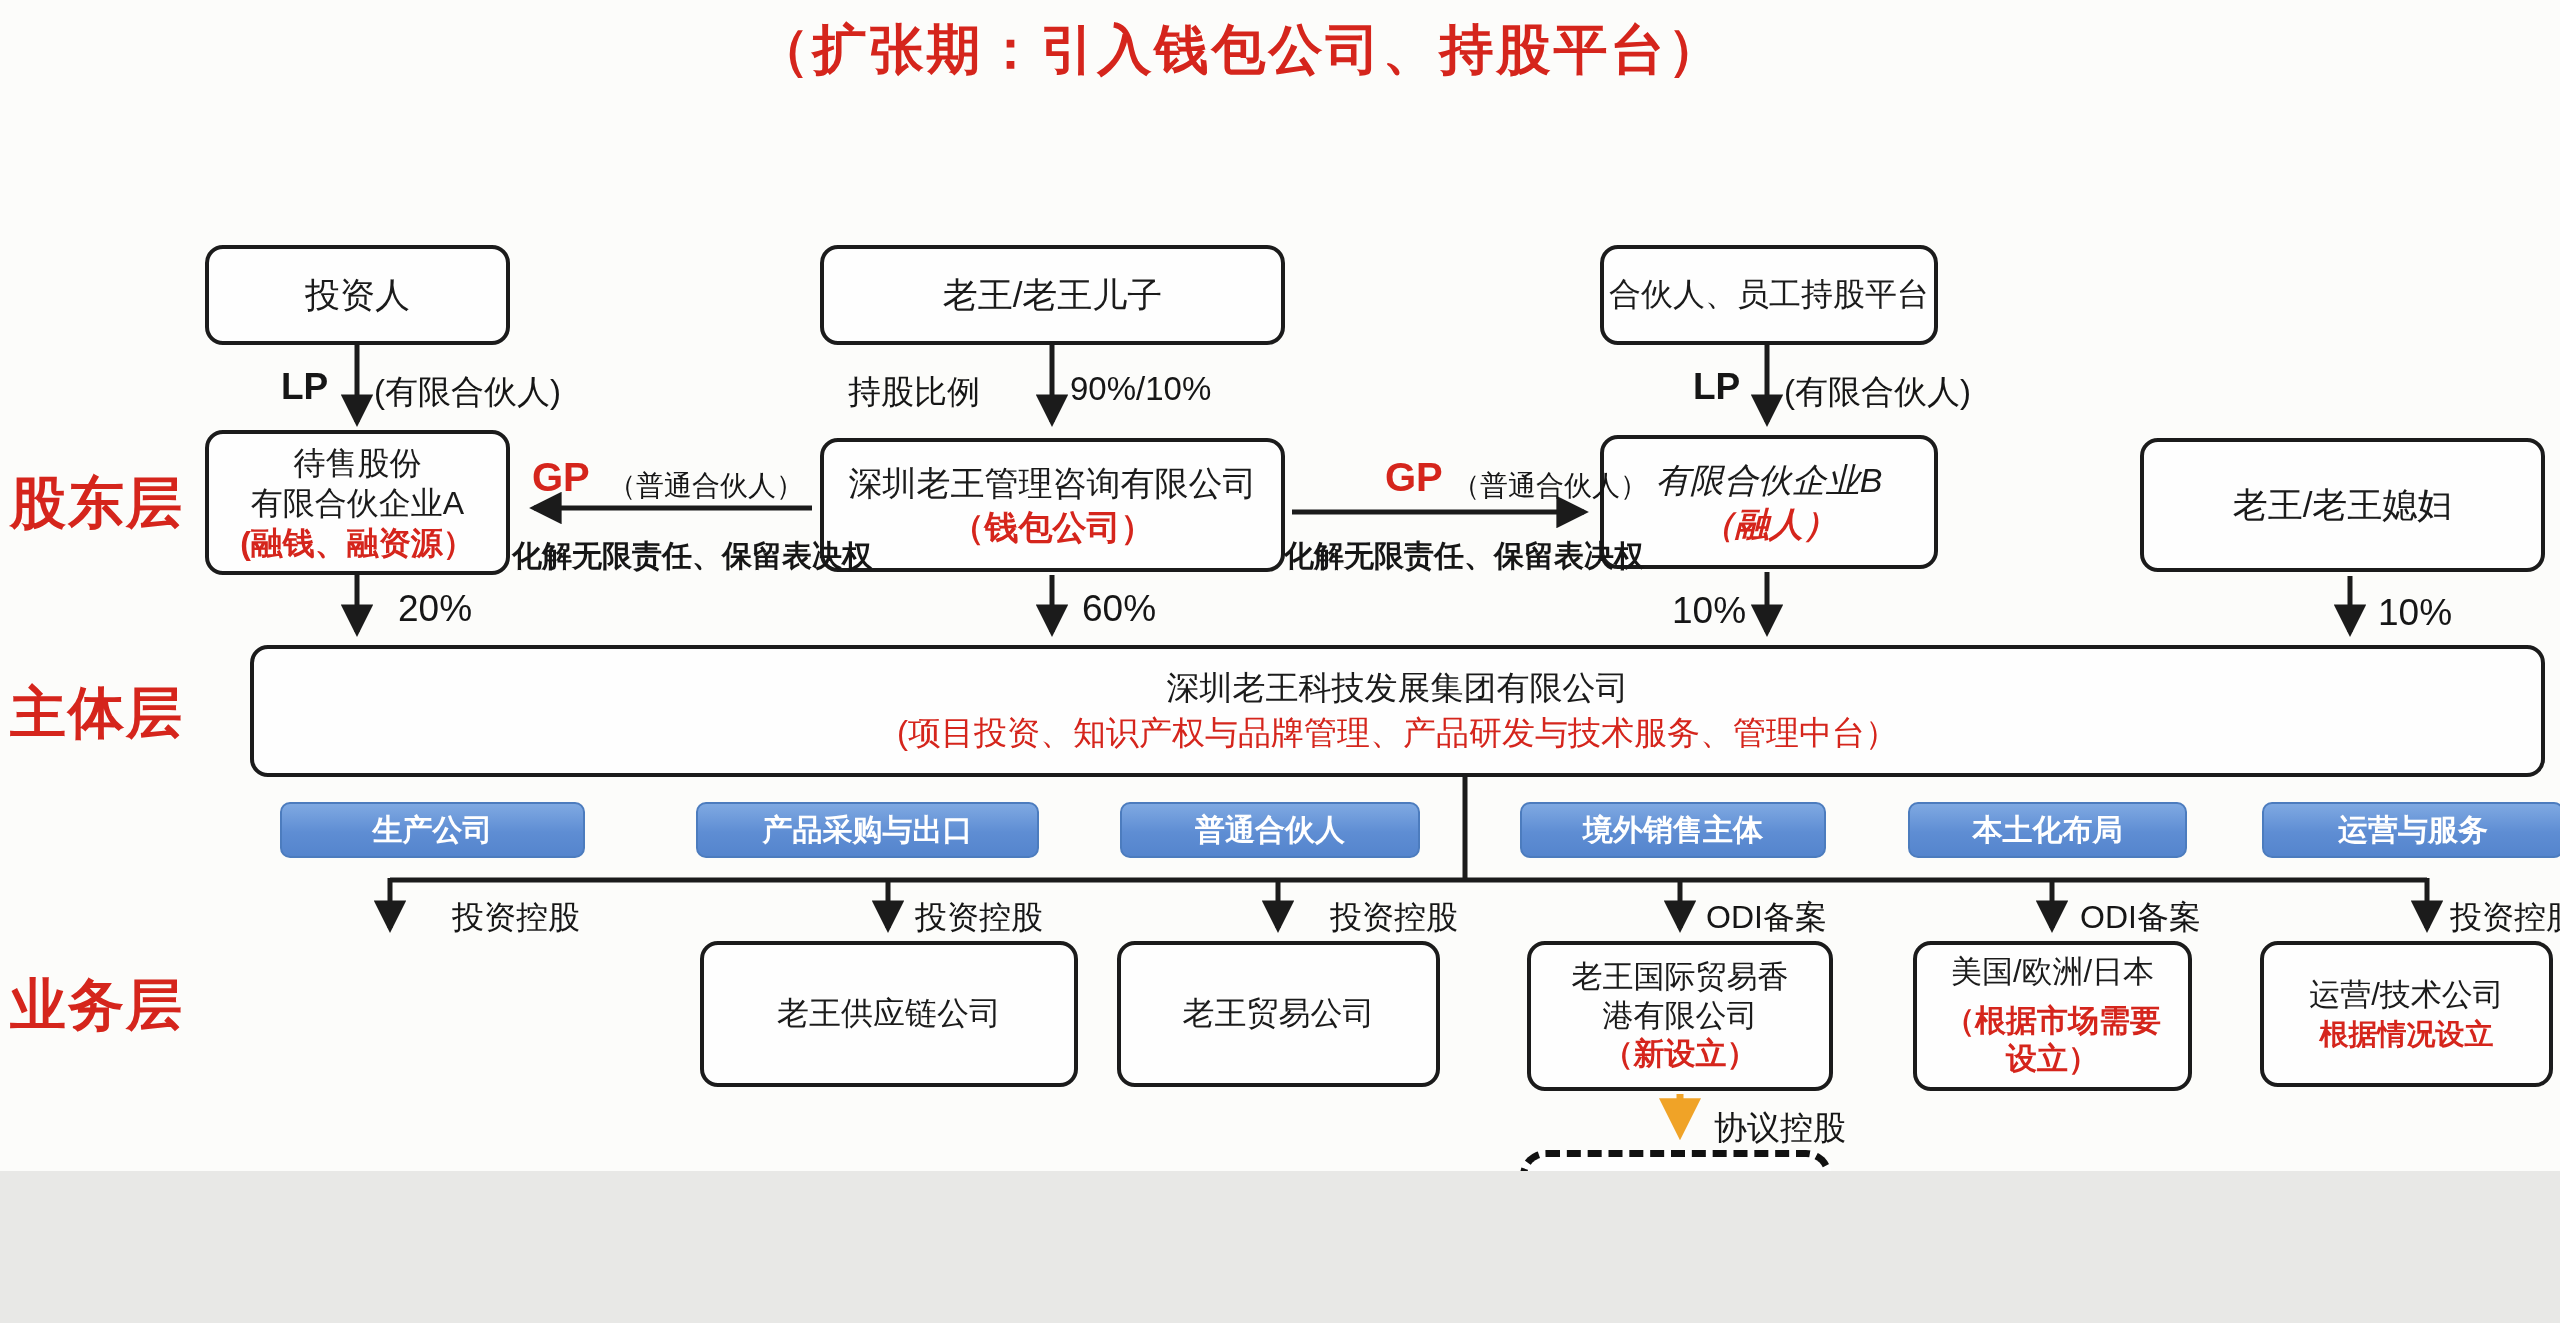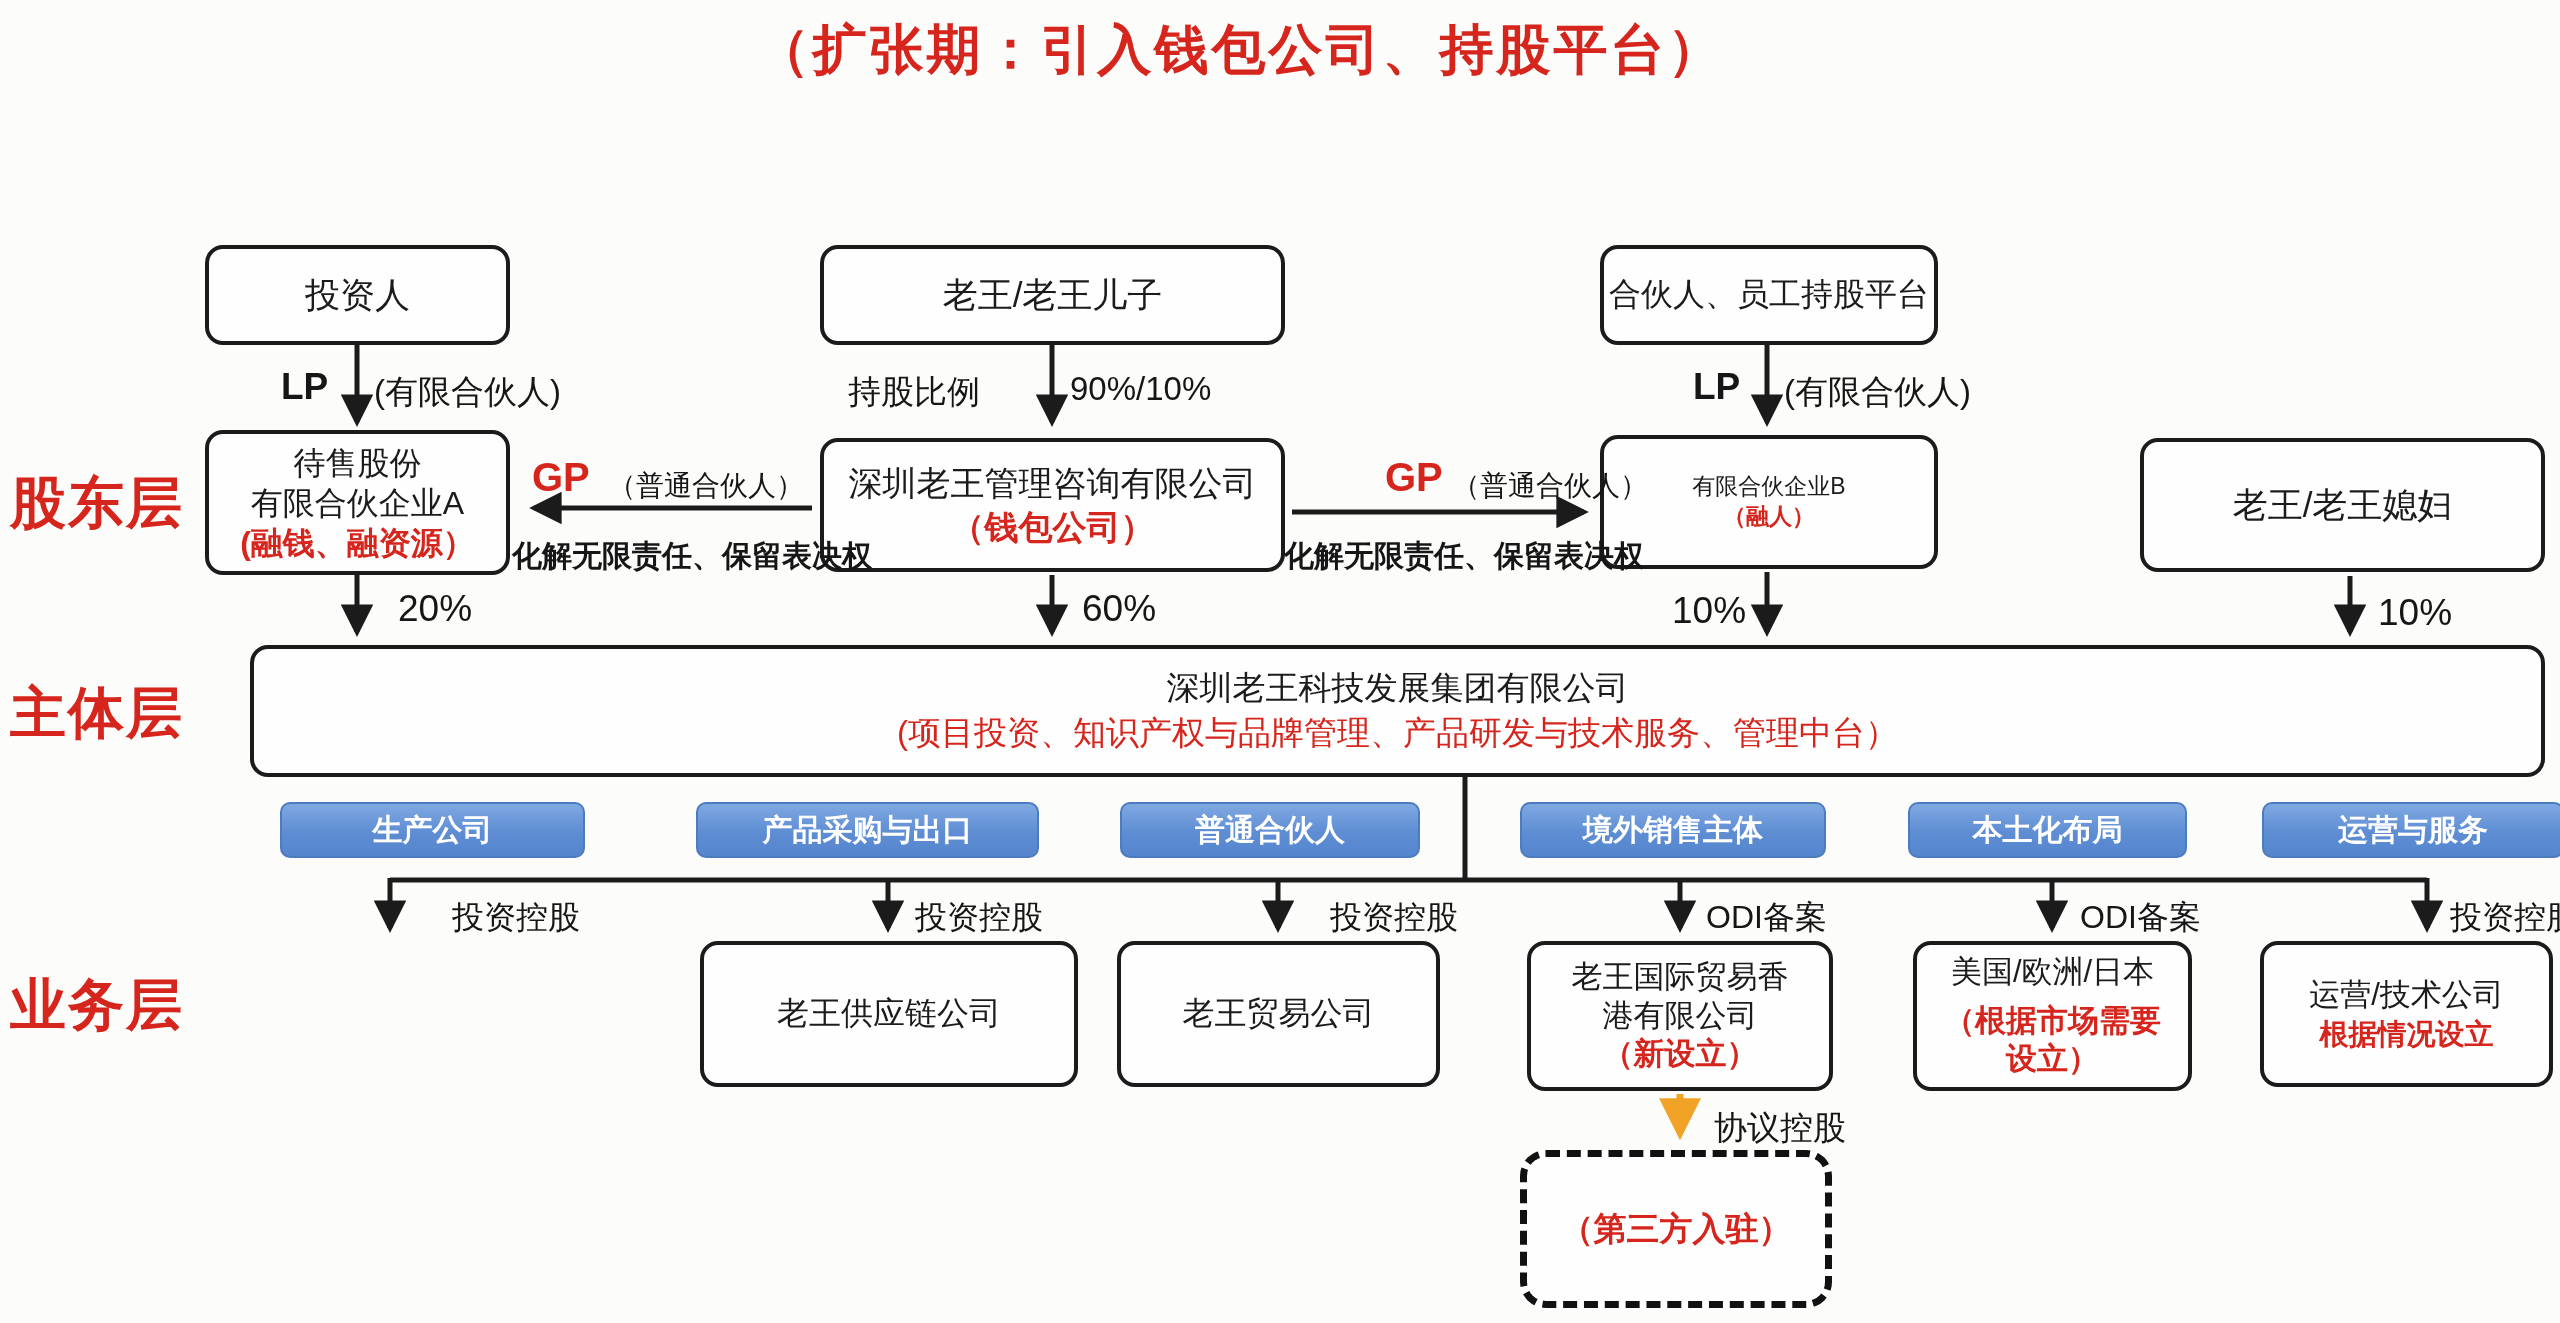"（扩张期：引入钱包公司、持股平台）" #canvas { height: 1323px -> 1171px }
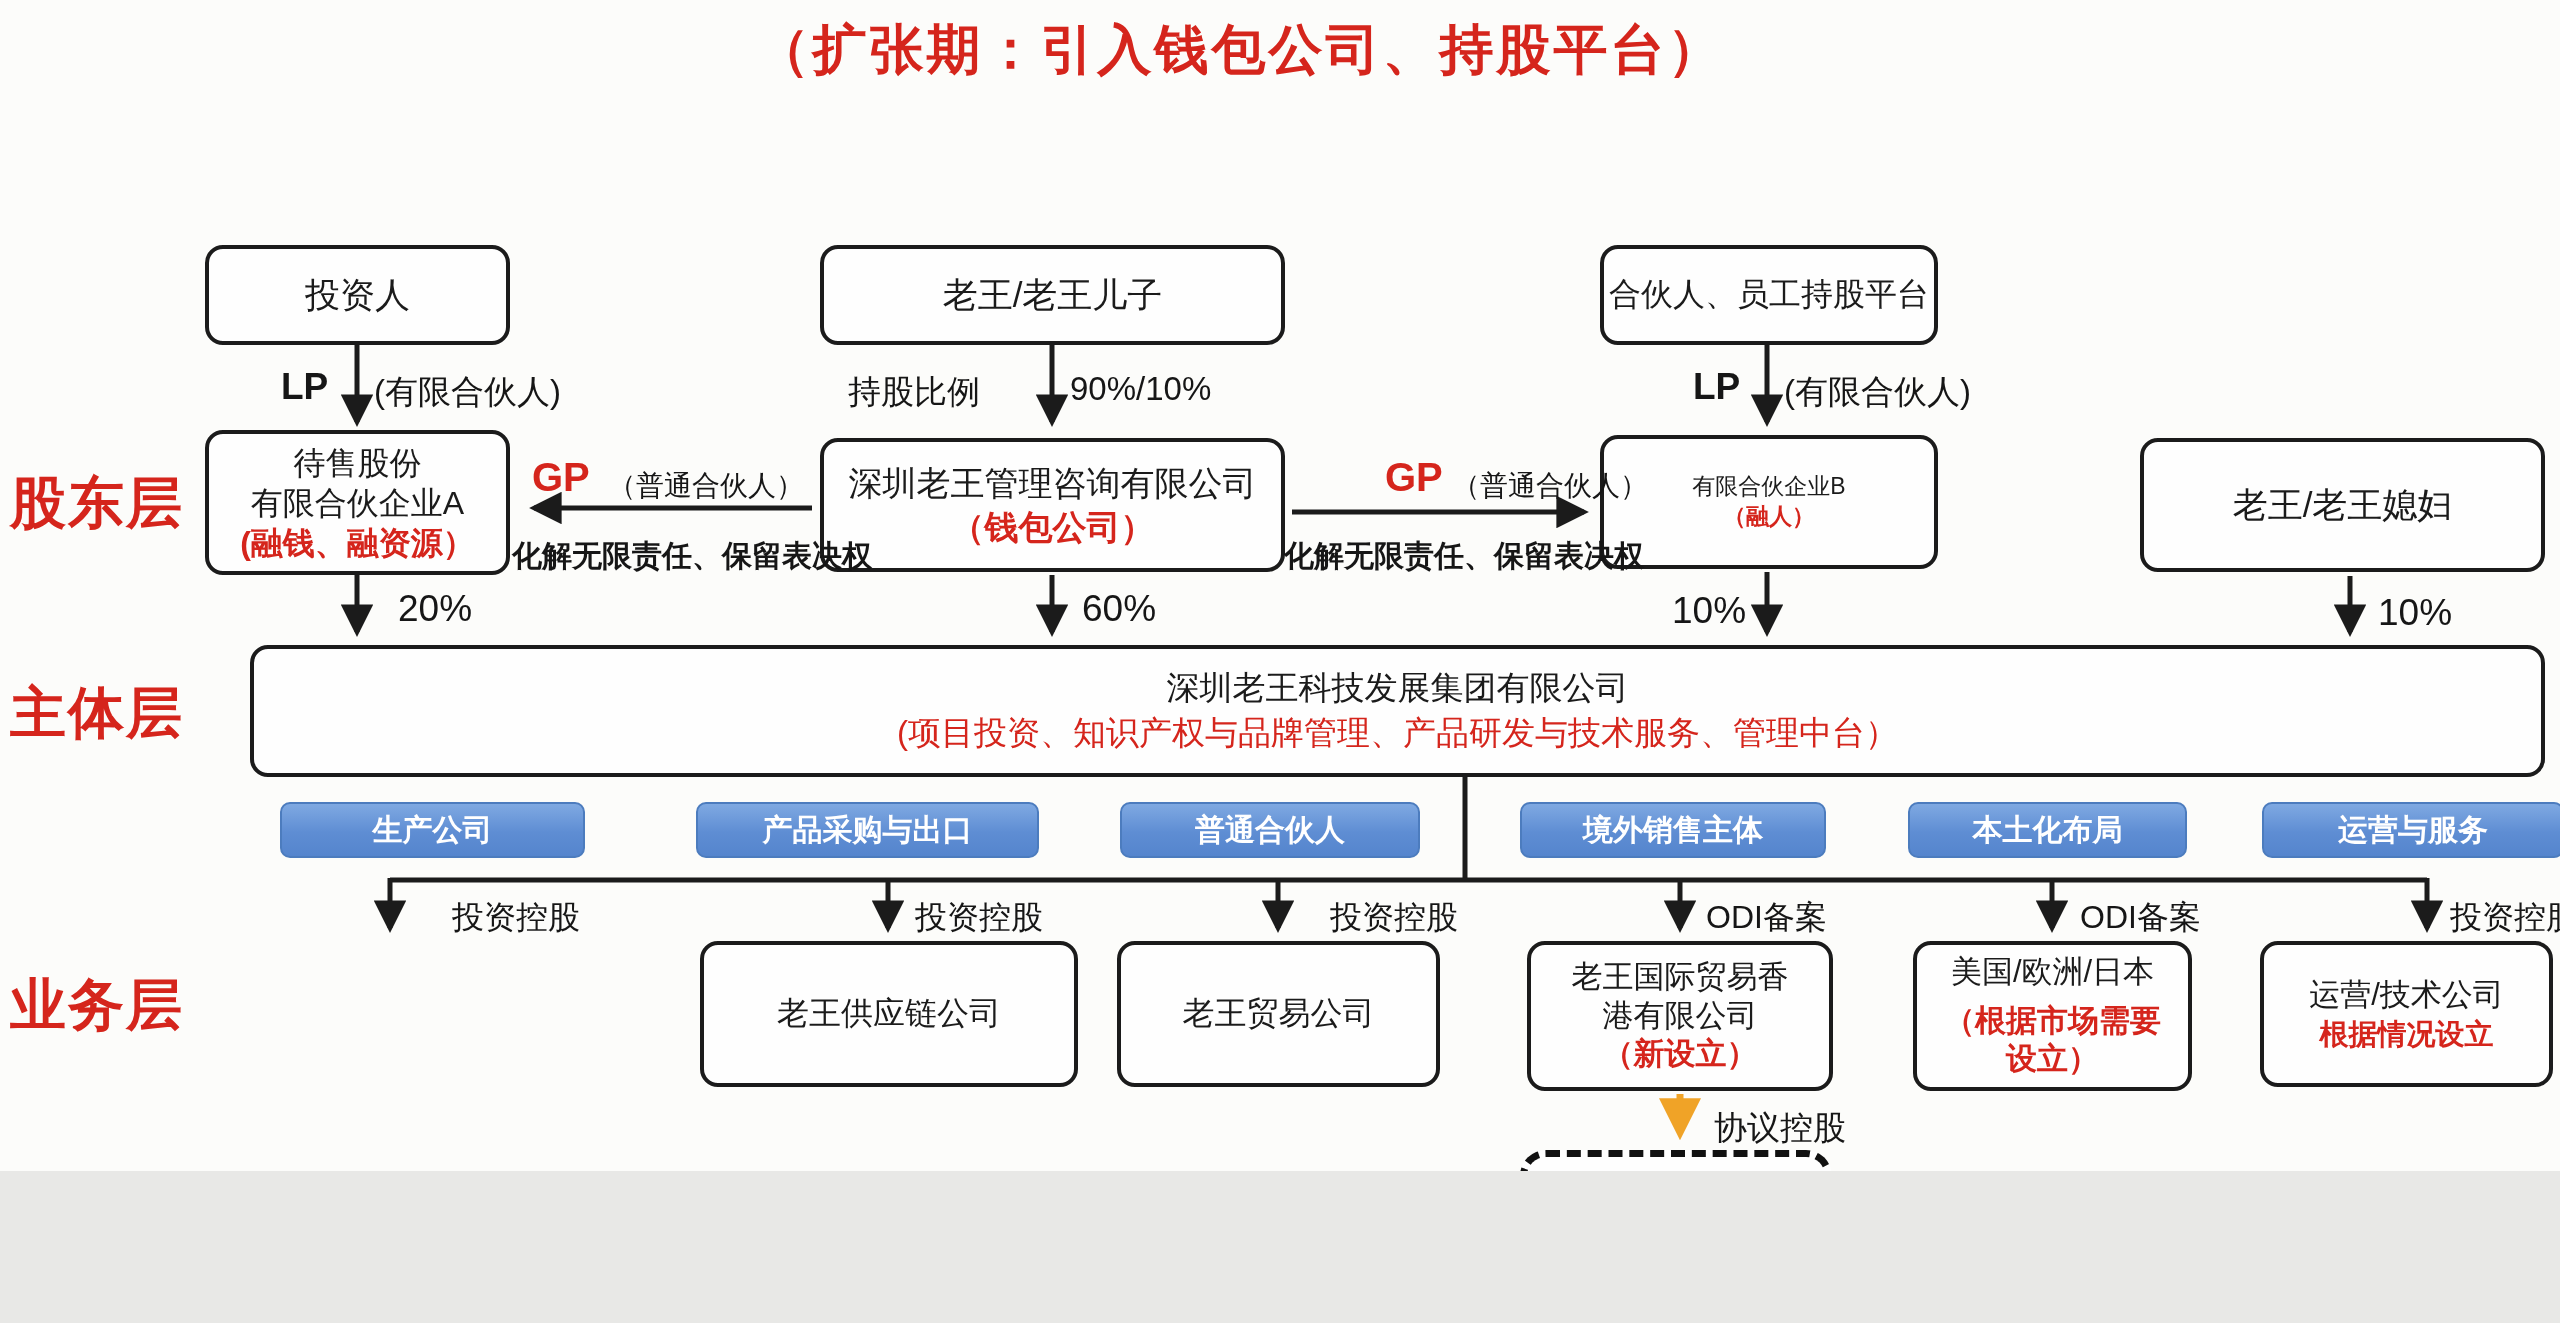"有限合伙企业B" div.box { font-size: 23px -> 34px; font-style: none -> italic }
